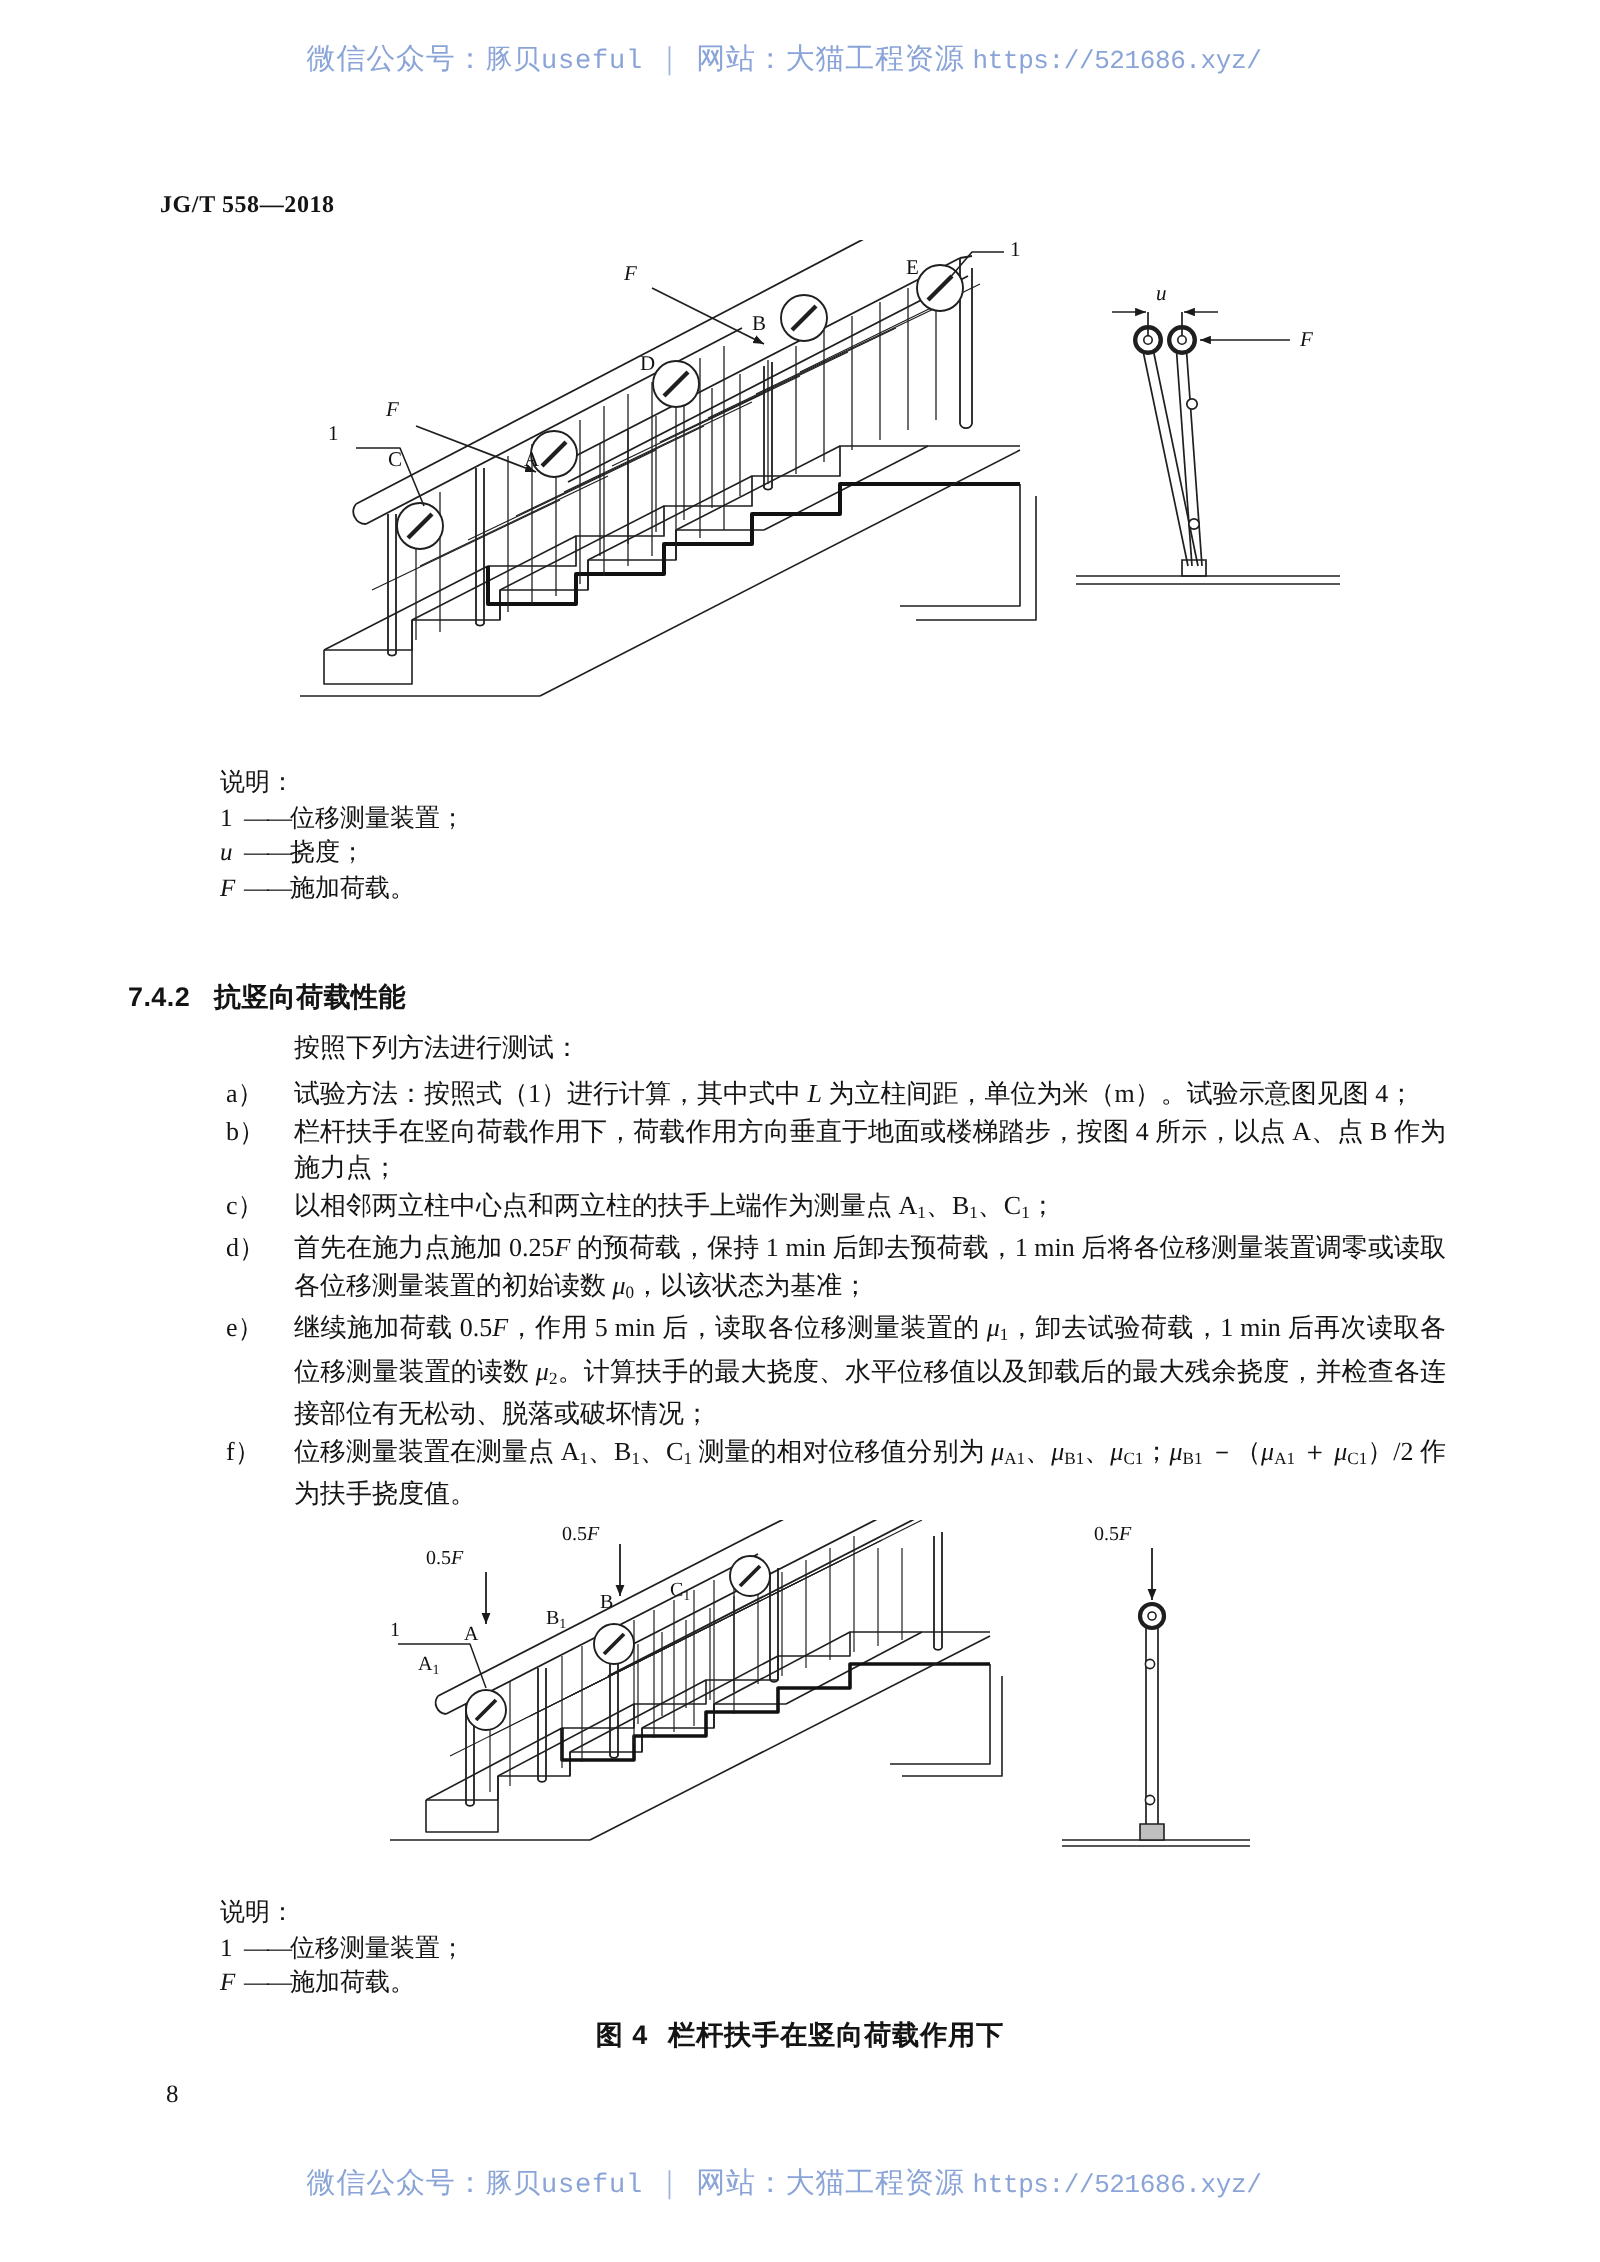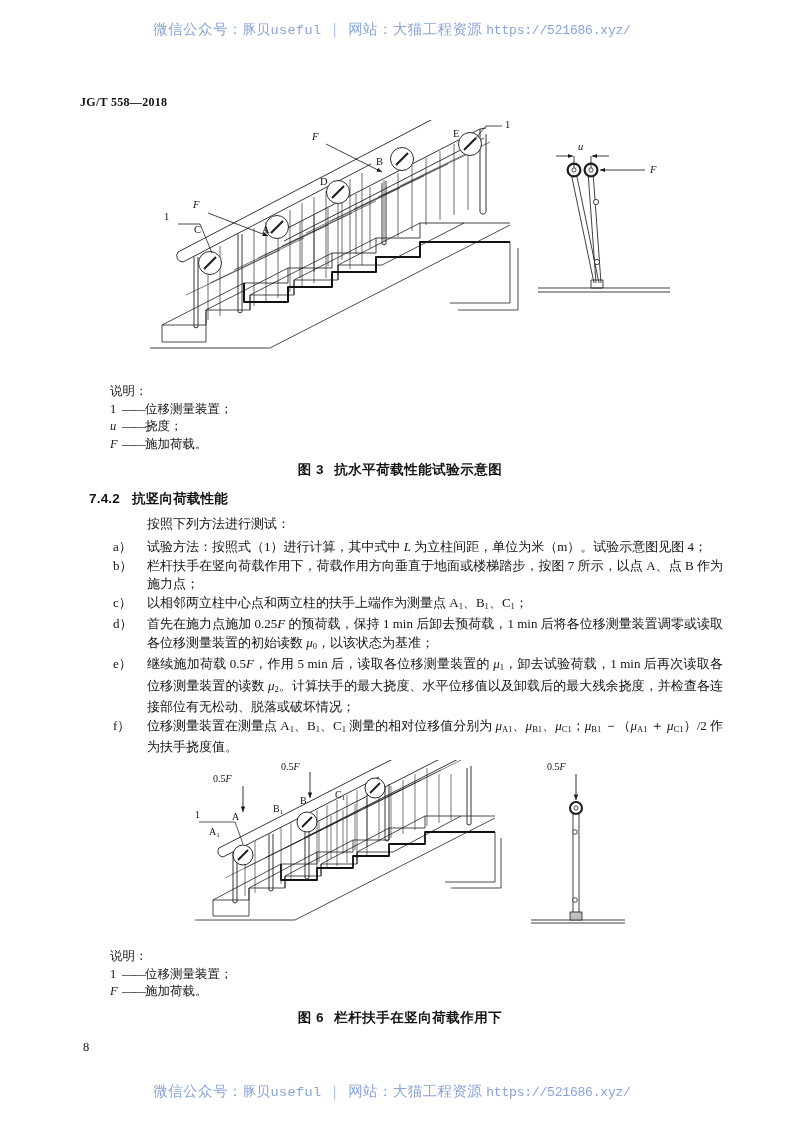"图 3 抗水平荷载性能试验示意图" div.fig-caption { html: <div> <span>图 3</span><span>抗水平荷载性能试验示意图</span> </div> -> none }
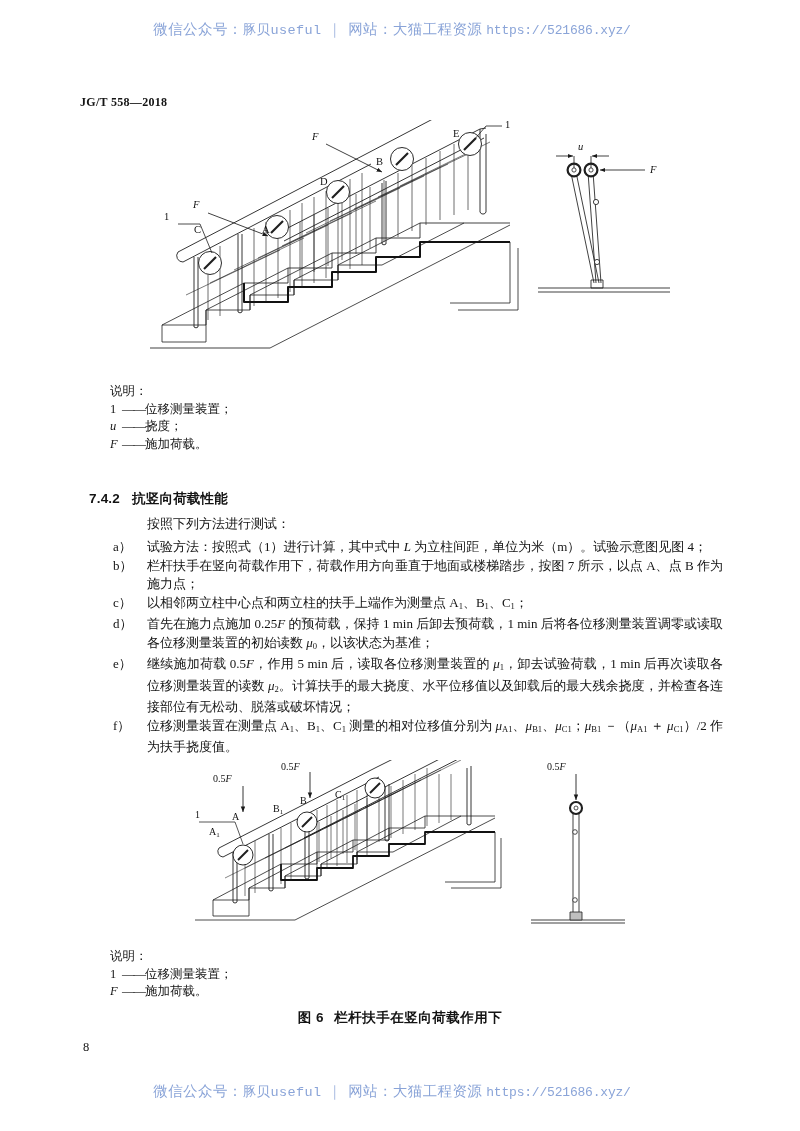"7.4.2 抗竖向荷载性能" .sec-head { left: 89px -> 64px }
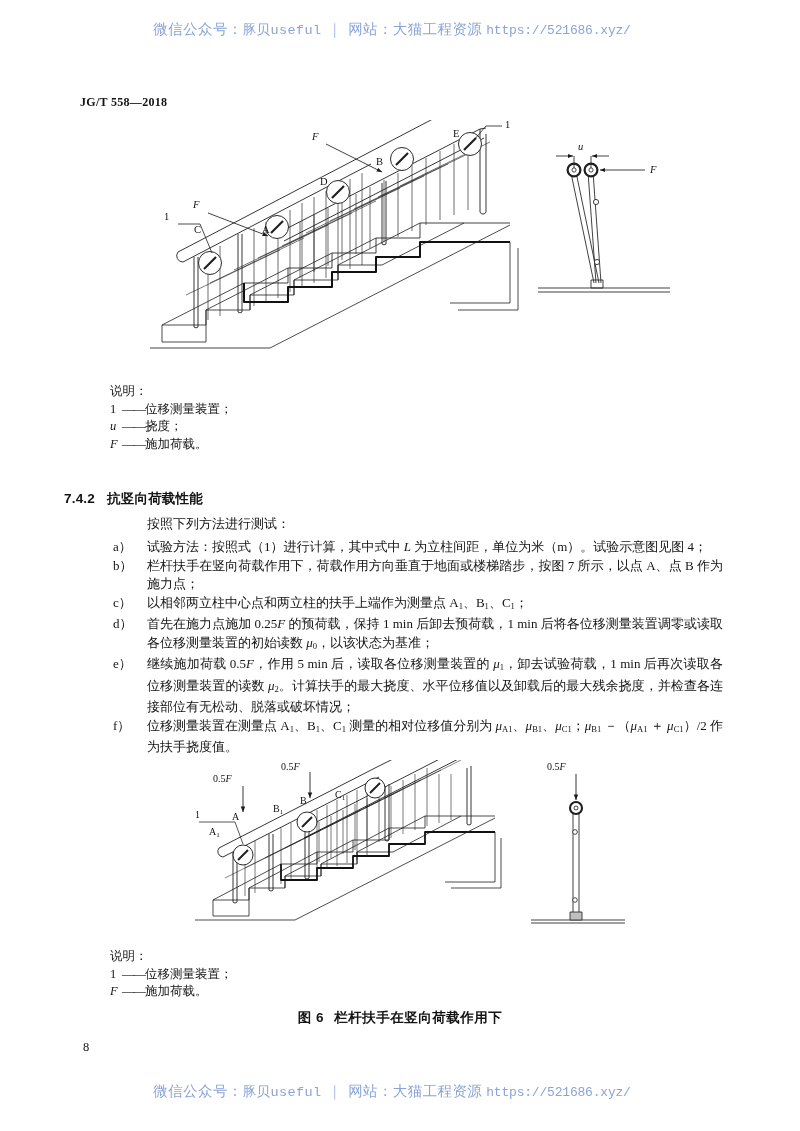"栏杆扶手在竖向荷载作用下，荷载作用方向垂直于地面或楼梯踏步，按图 7 所示，以点" span.li-text { text: 7 -> 4 }
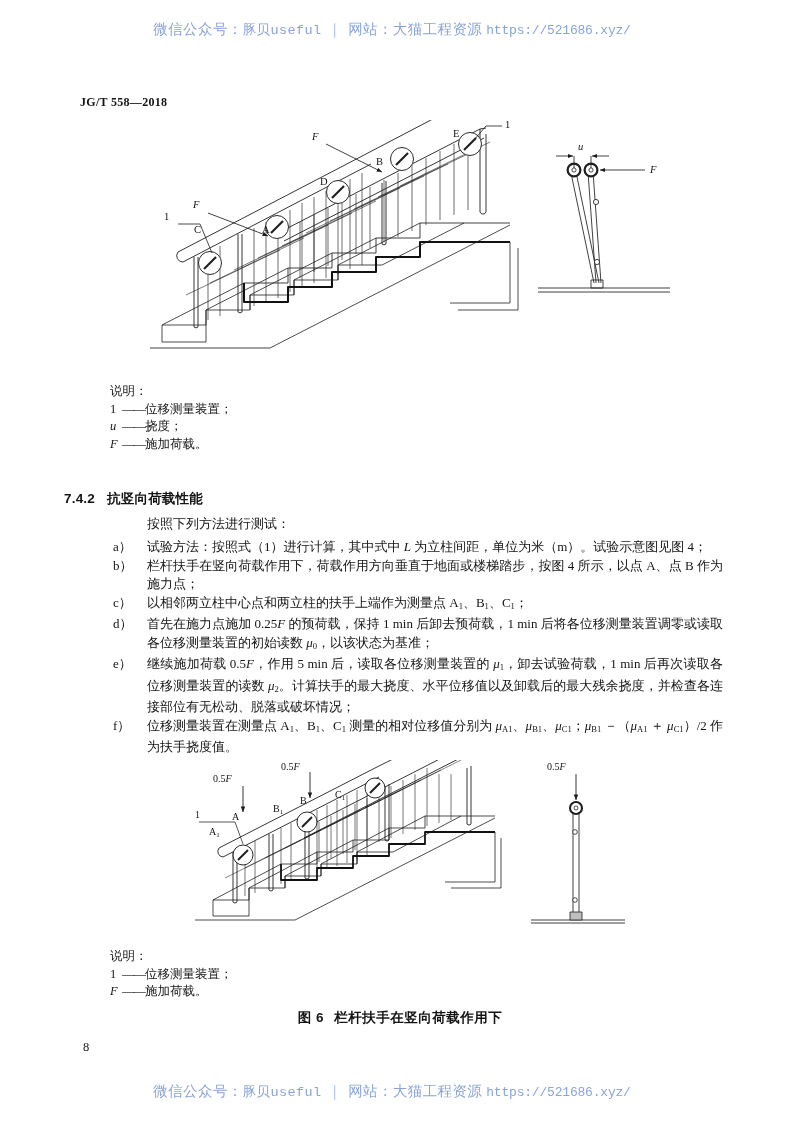"图 6" span.cap-num { text: 6 -> 4 }
